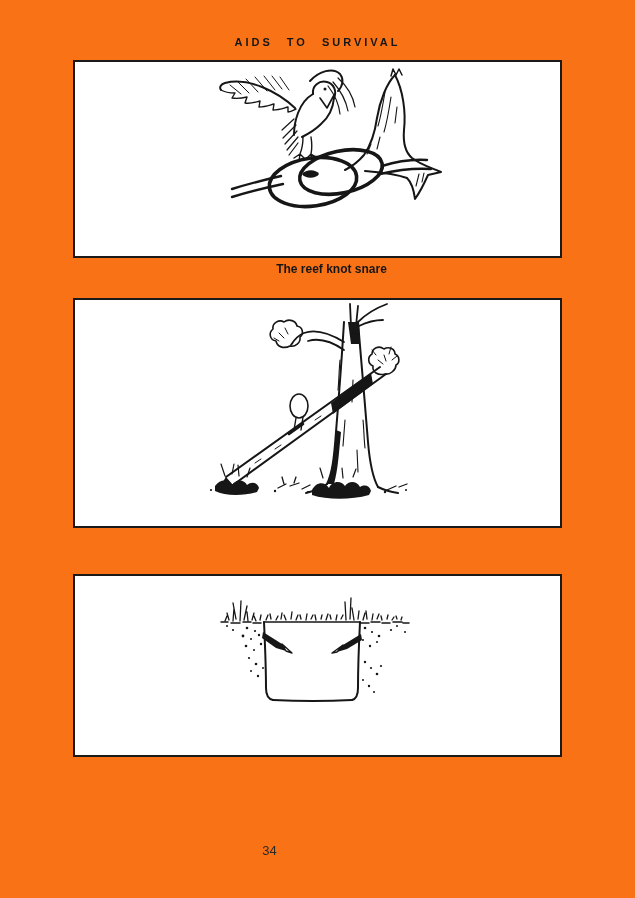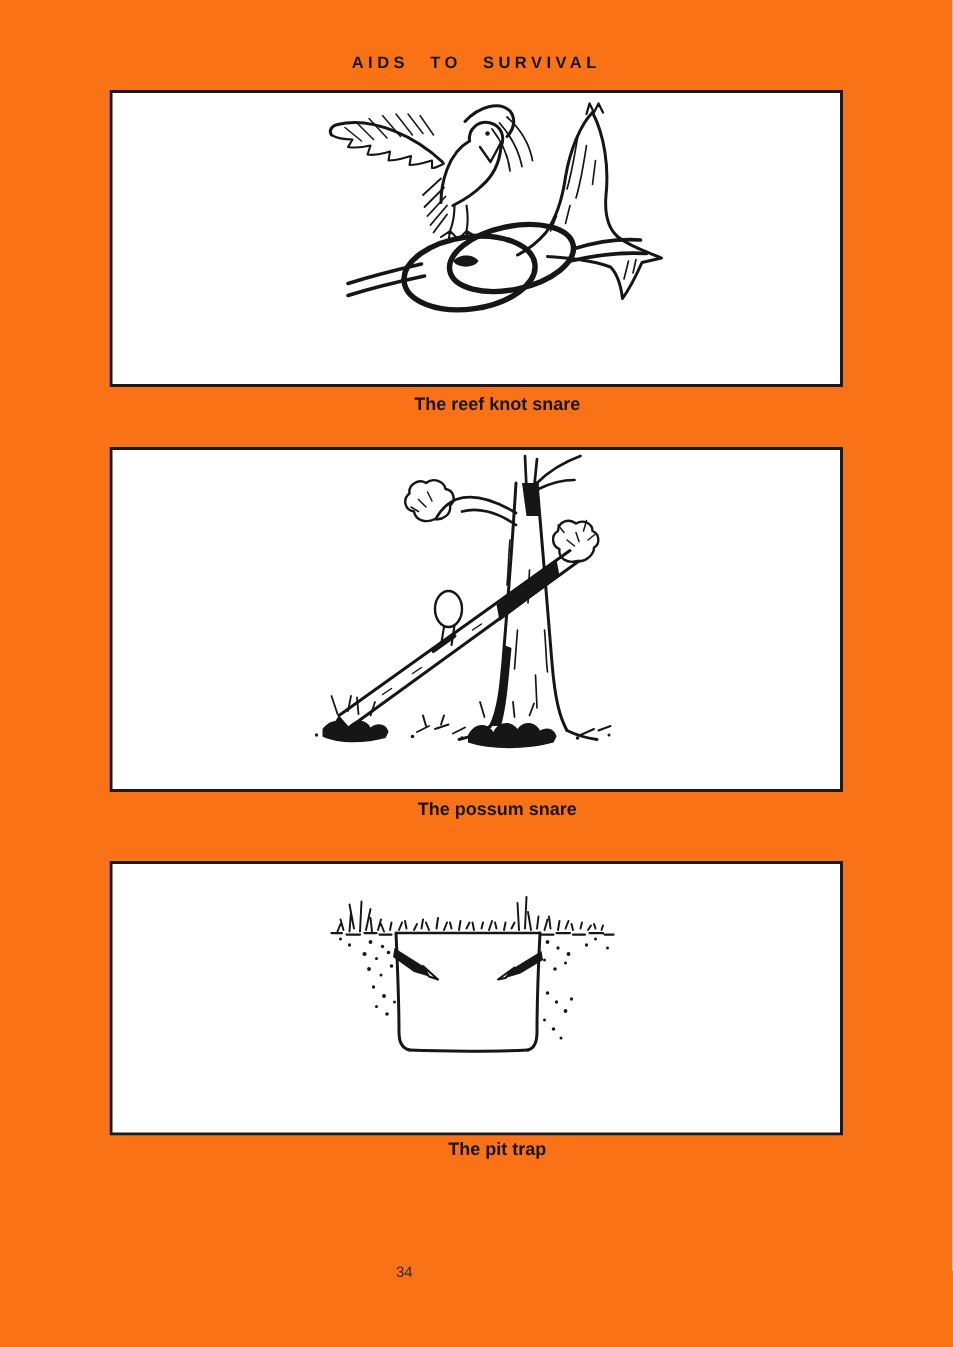"The possum snare" div.caption { html: <div>The possum snare</div> -> none }
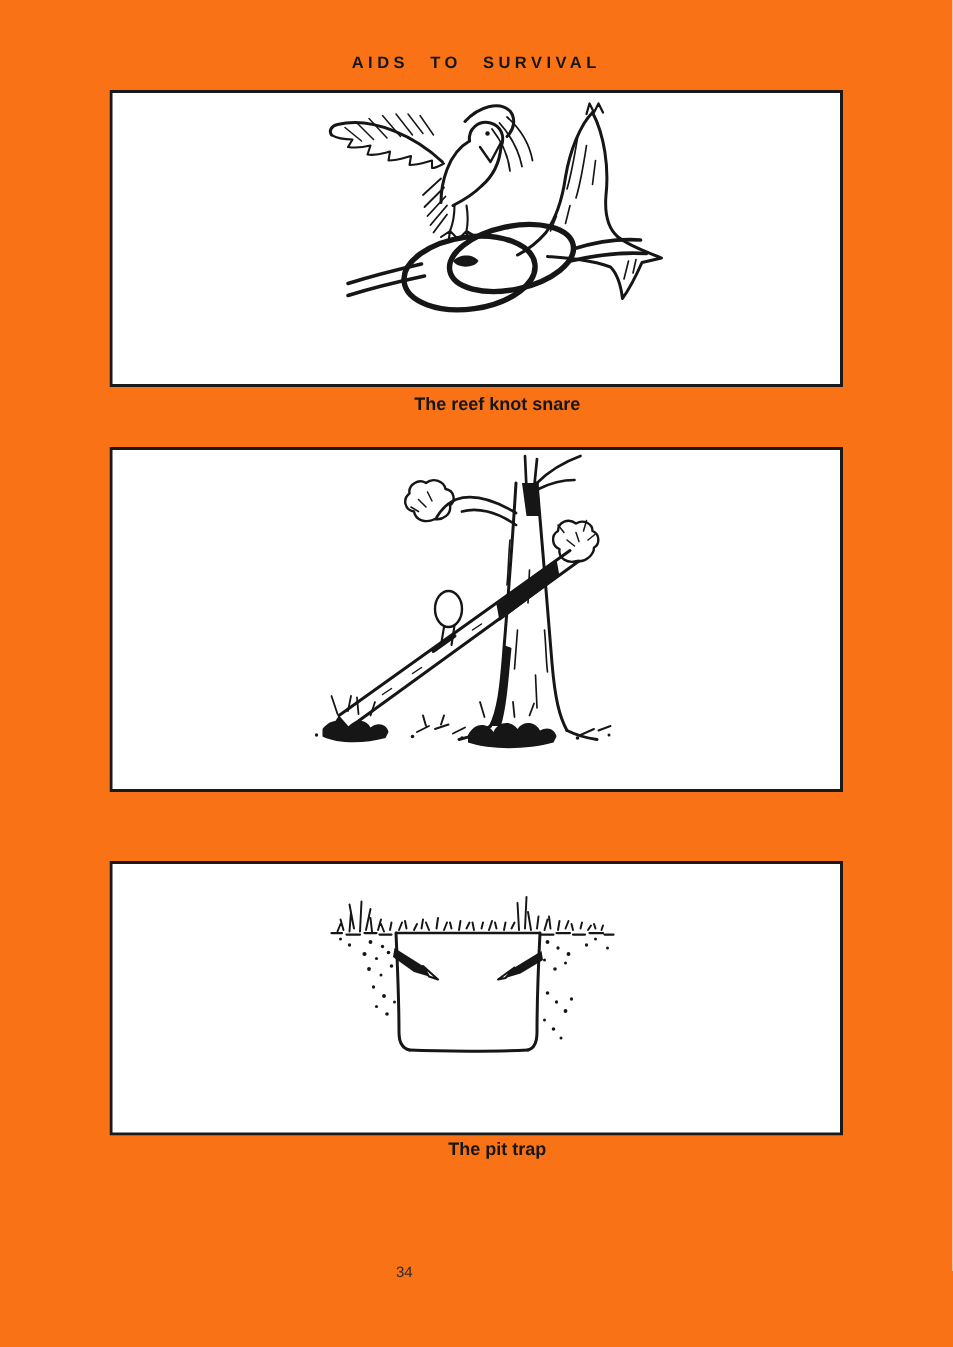"The pit trap" div.caption { html: <div>The pit trap</div> -> none }
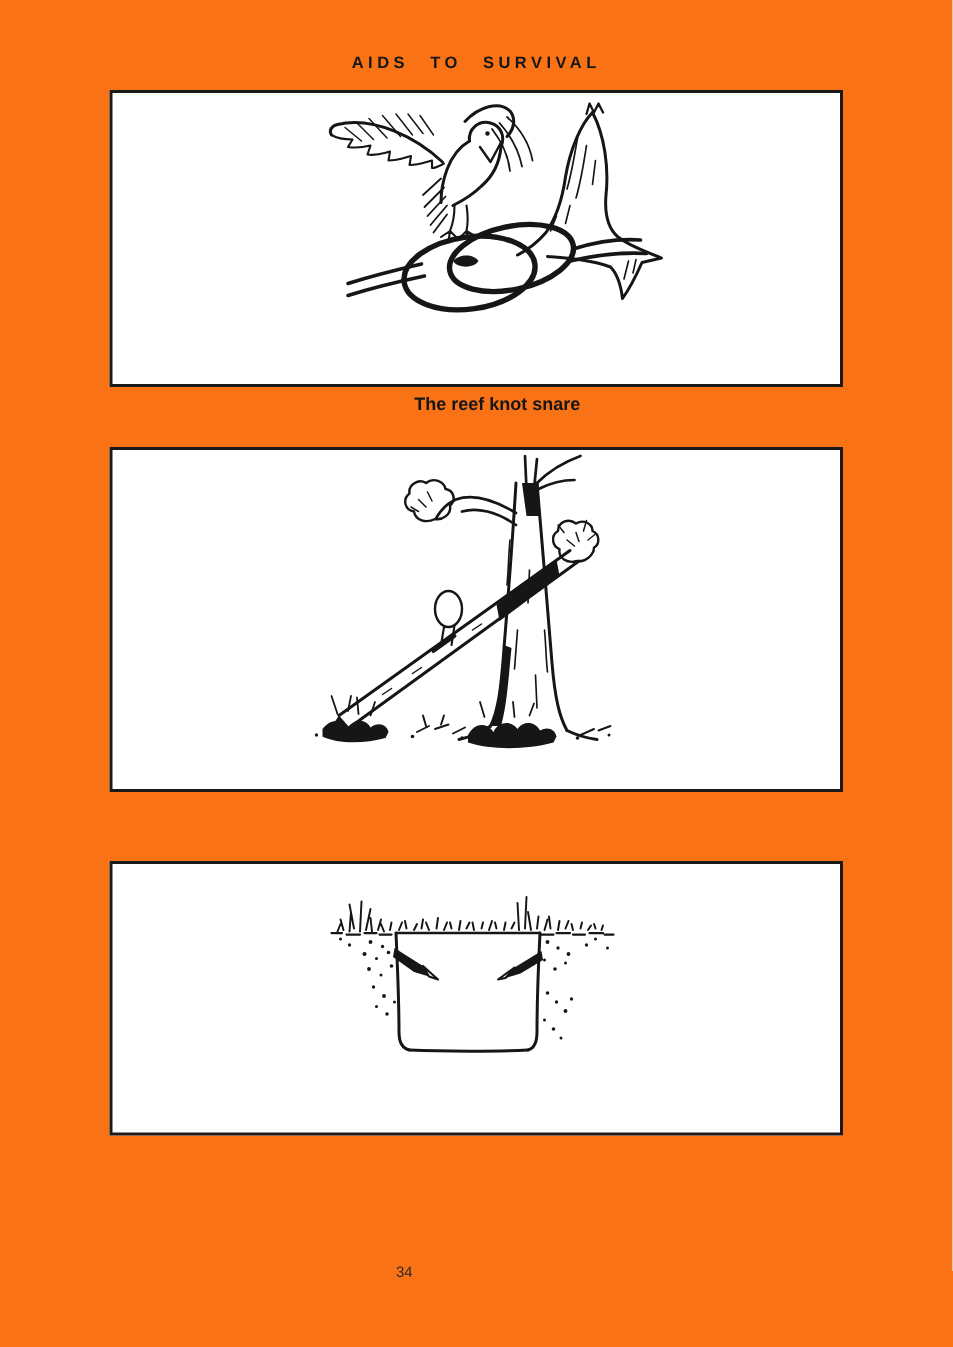"34" .page-number { font-size: 10px -> 13px }
